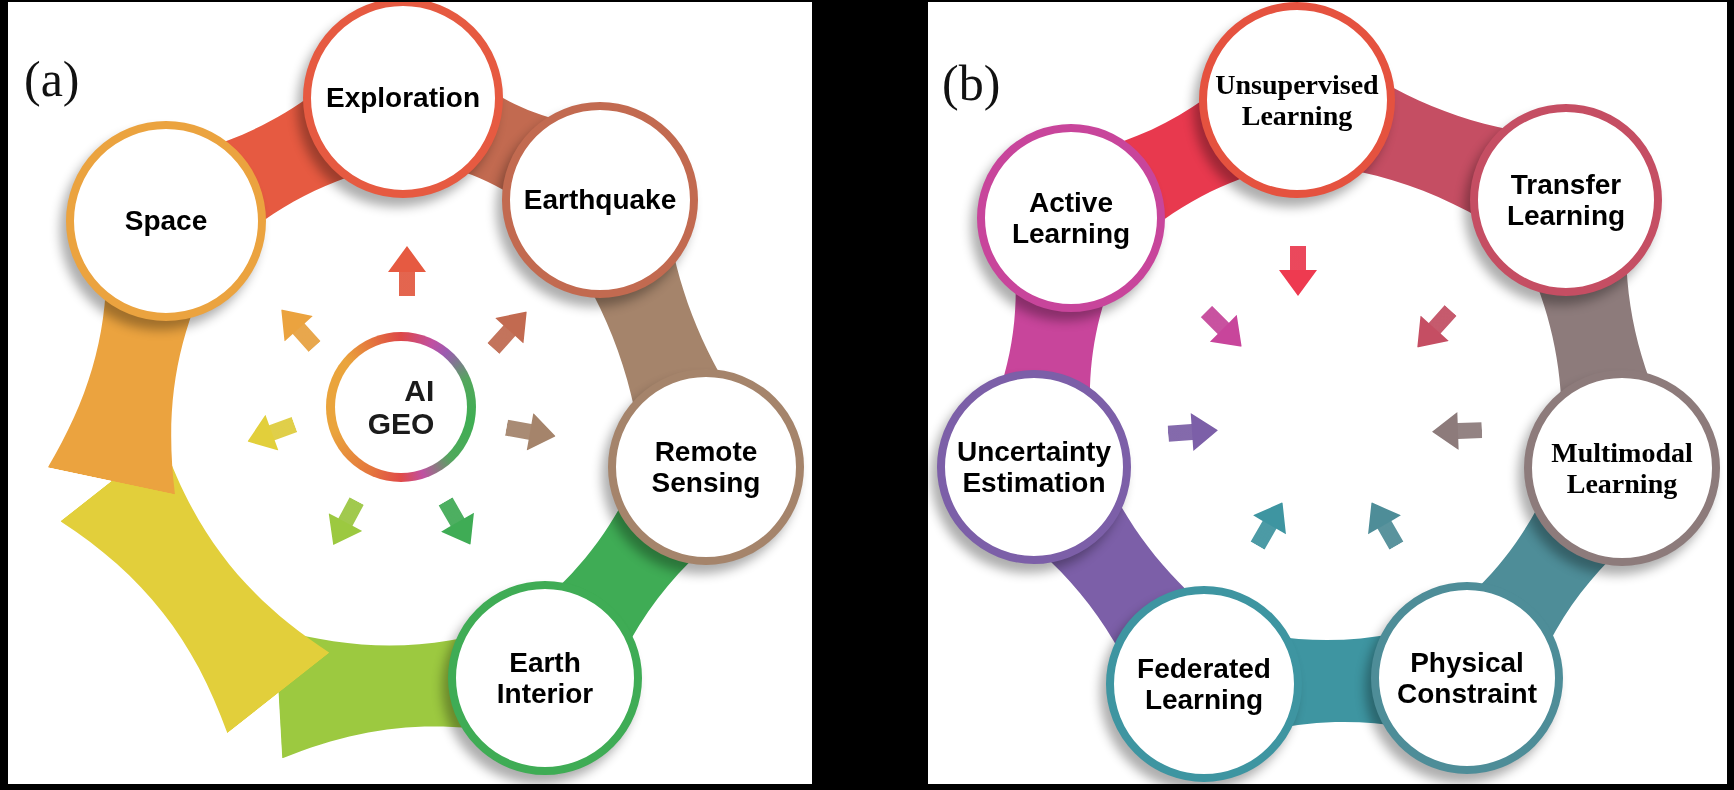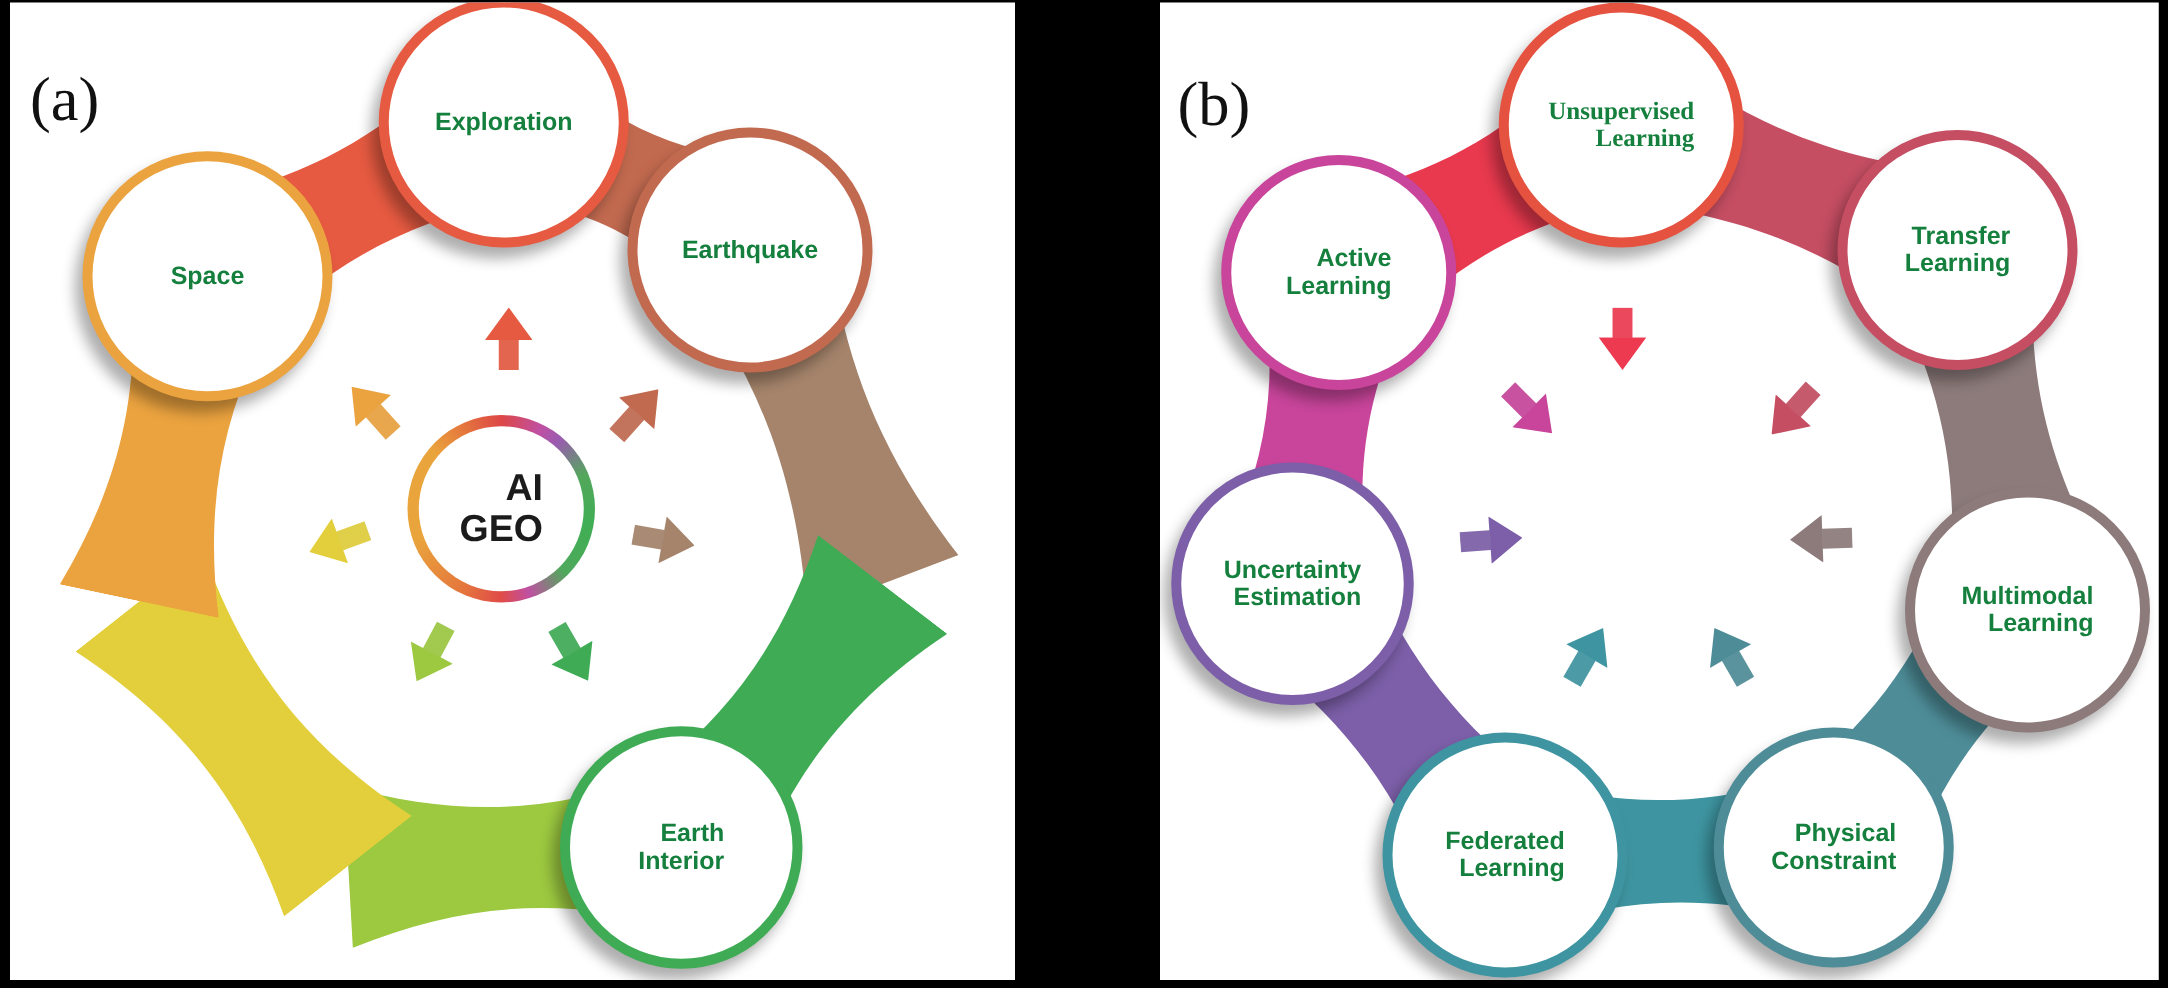"Exploration" .node-label { color: #15803d -> #000000; font-size: 20px -> 28px; text-align: right -> none }
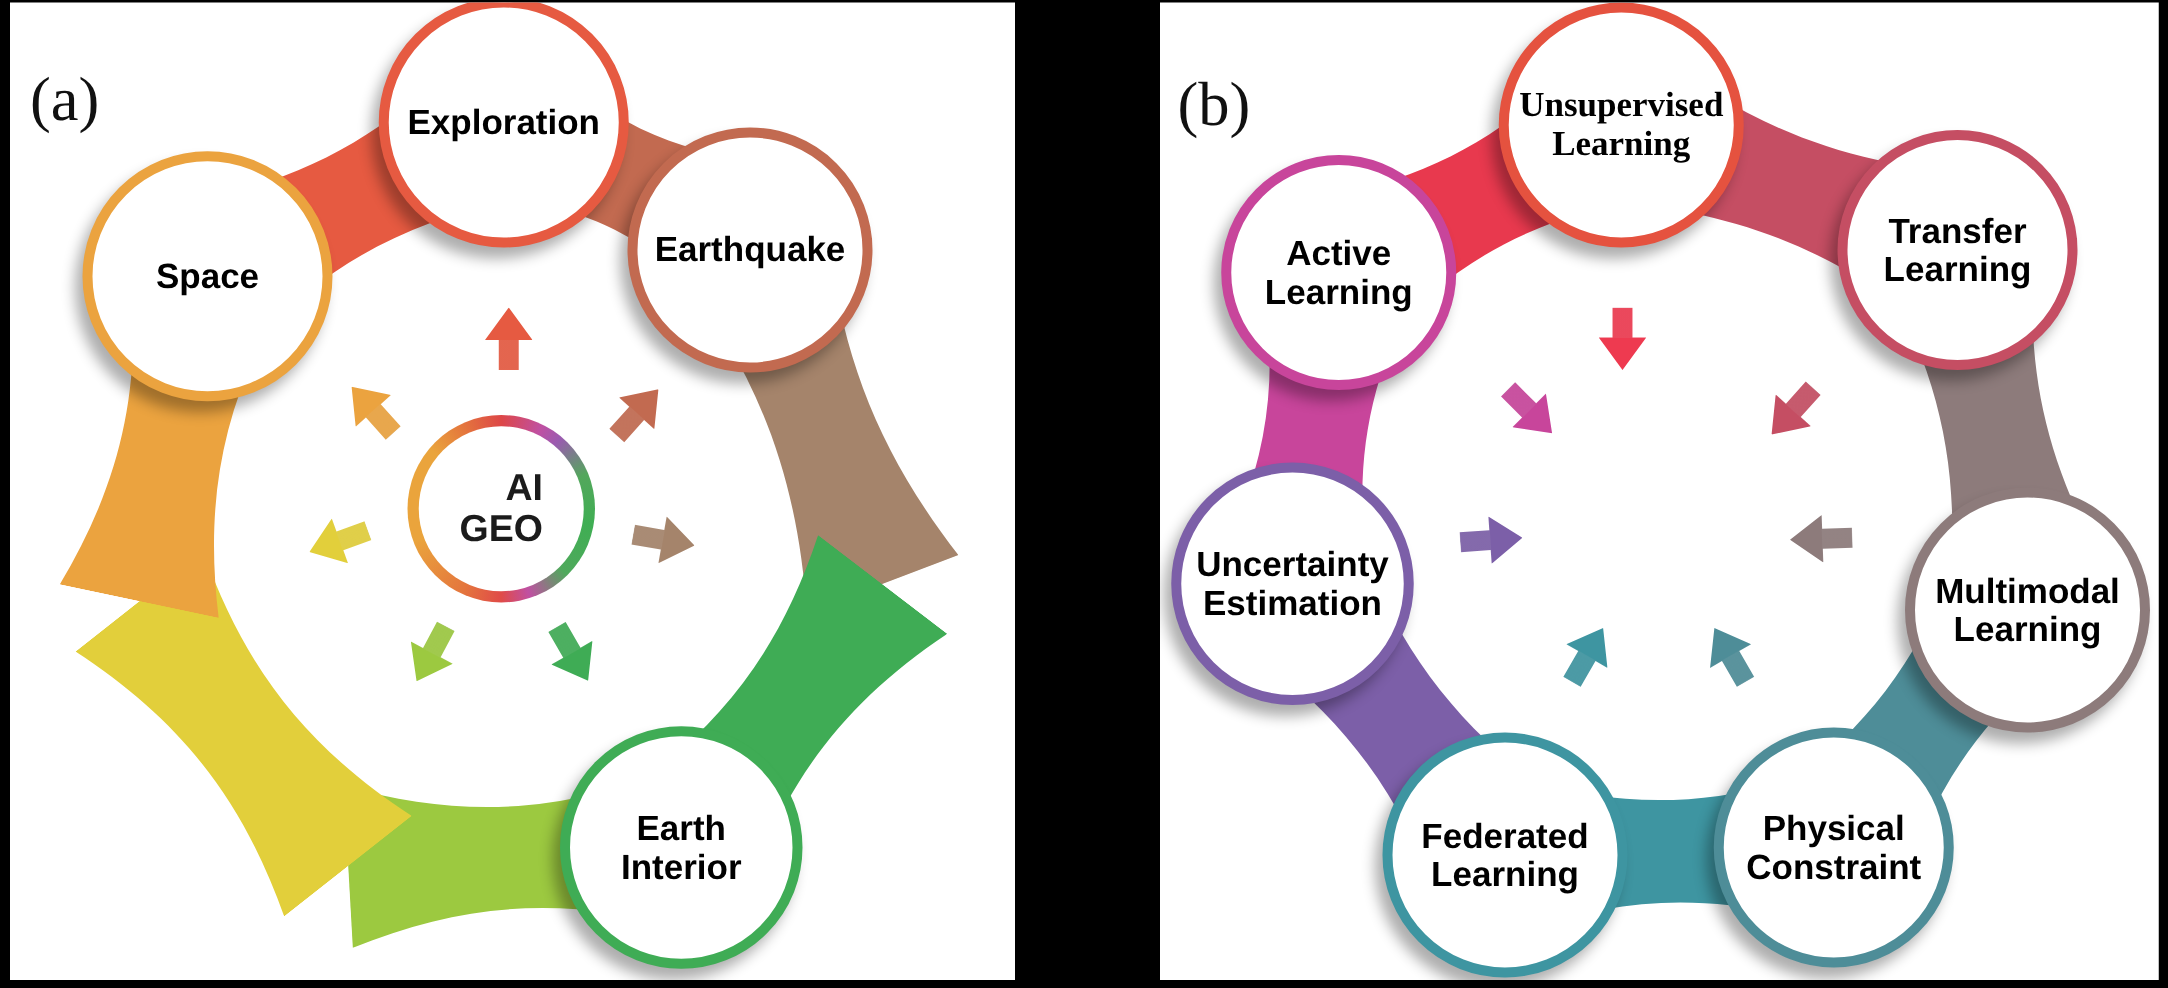"Remote" div.node { html: none -> <div> <div> <span>Remote</span> <span>Sensing</span> </div> </div> }
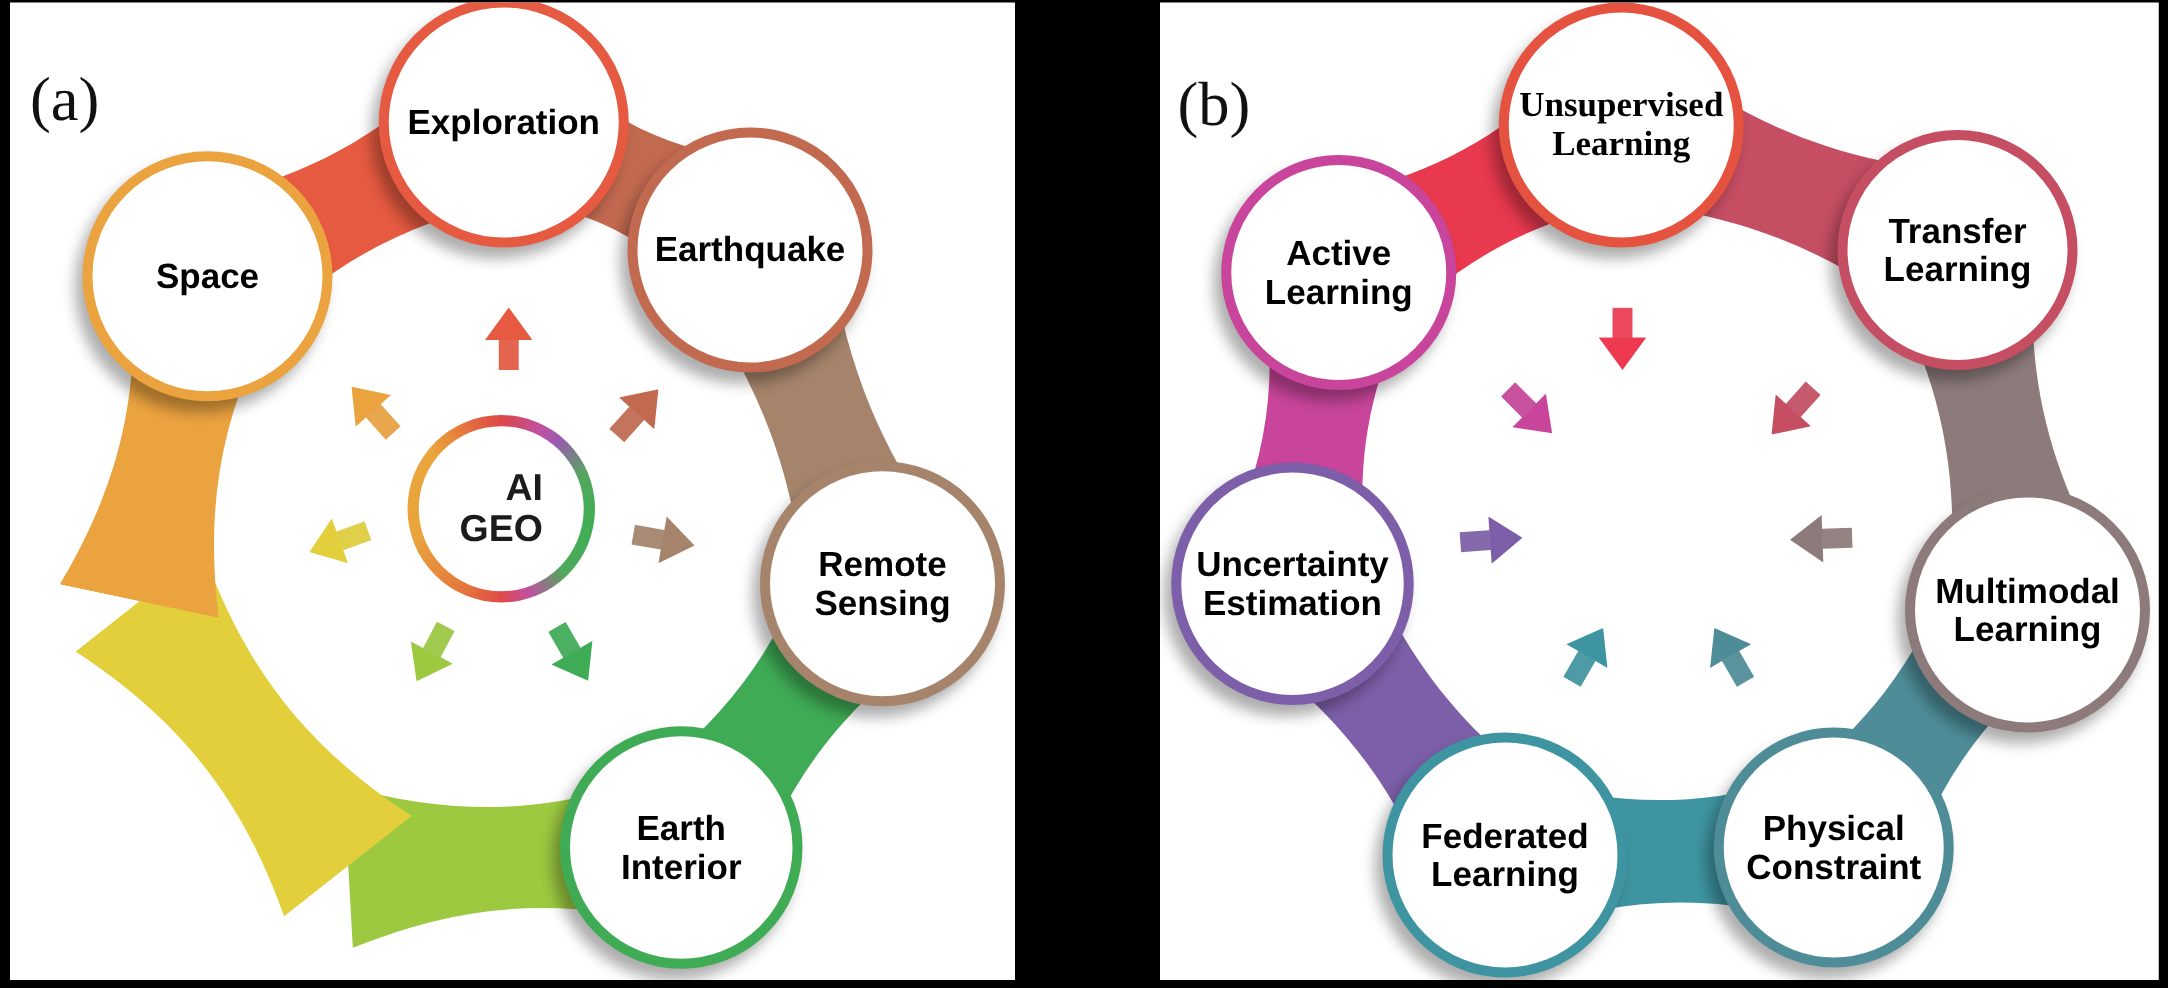"Multimodal" div.node { font-family: none -> Liberation Serif, serif; top: 388px -> 368px }
